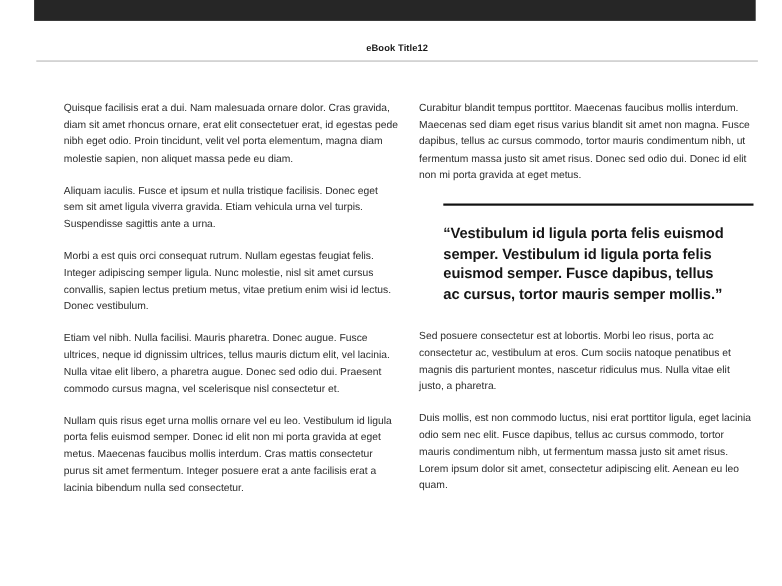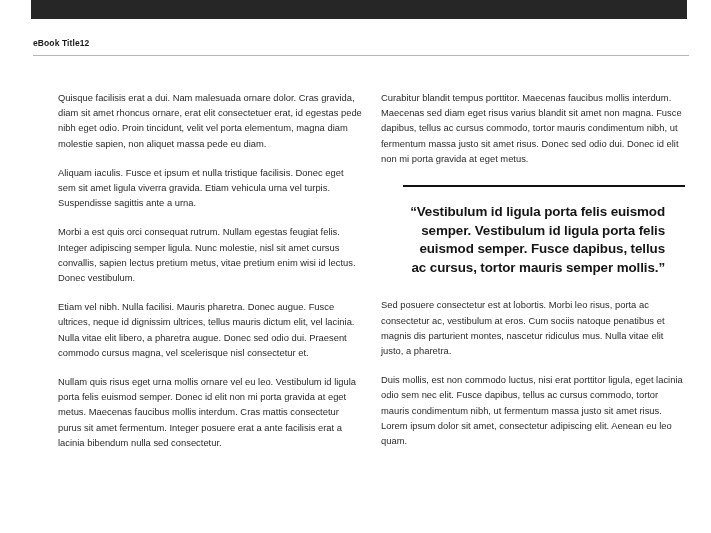"eBook Title" .running-head { justify-content: flex-start -> center }
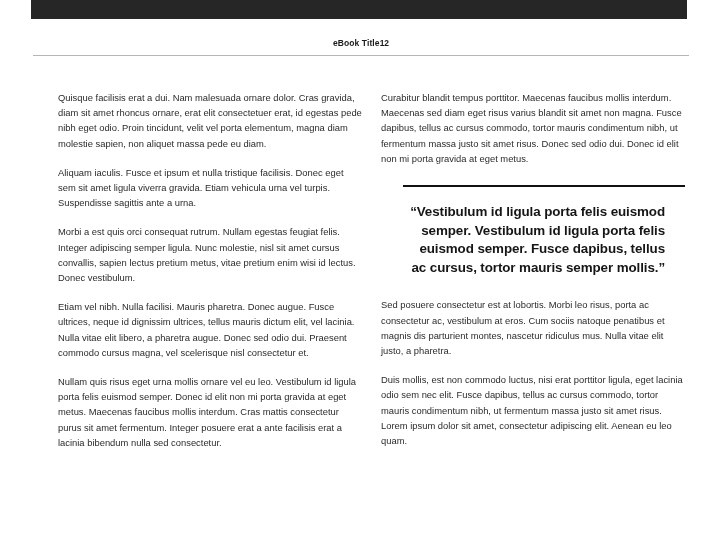"“Vestibulum id ligula porta felis" .pullquote-block { text-align: right -> none }
